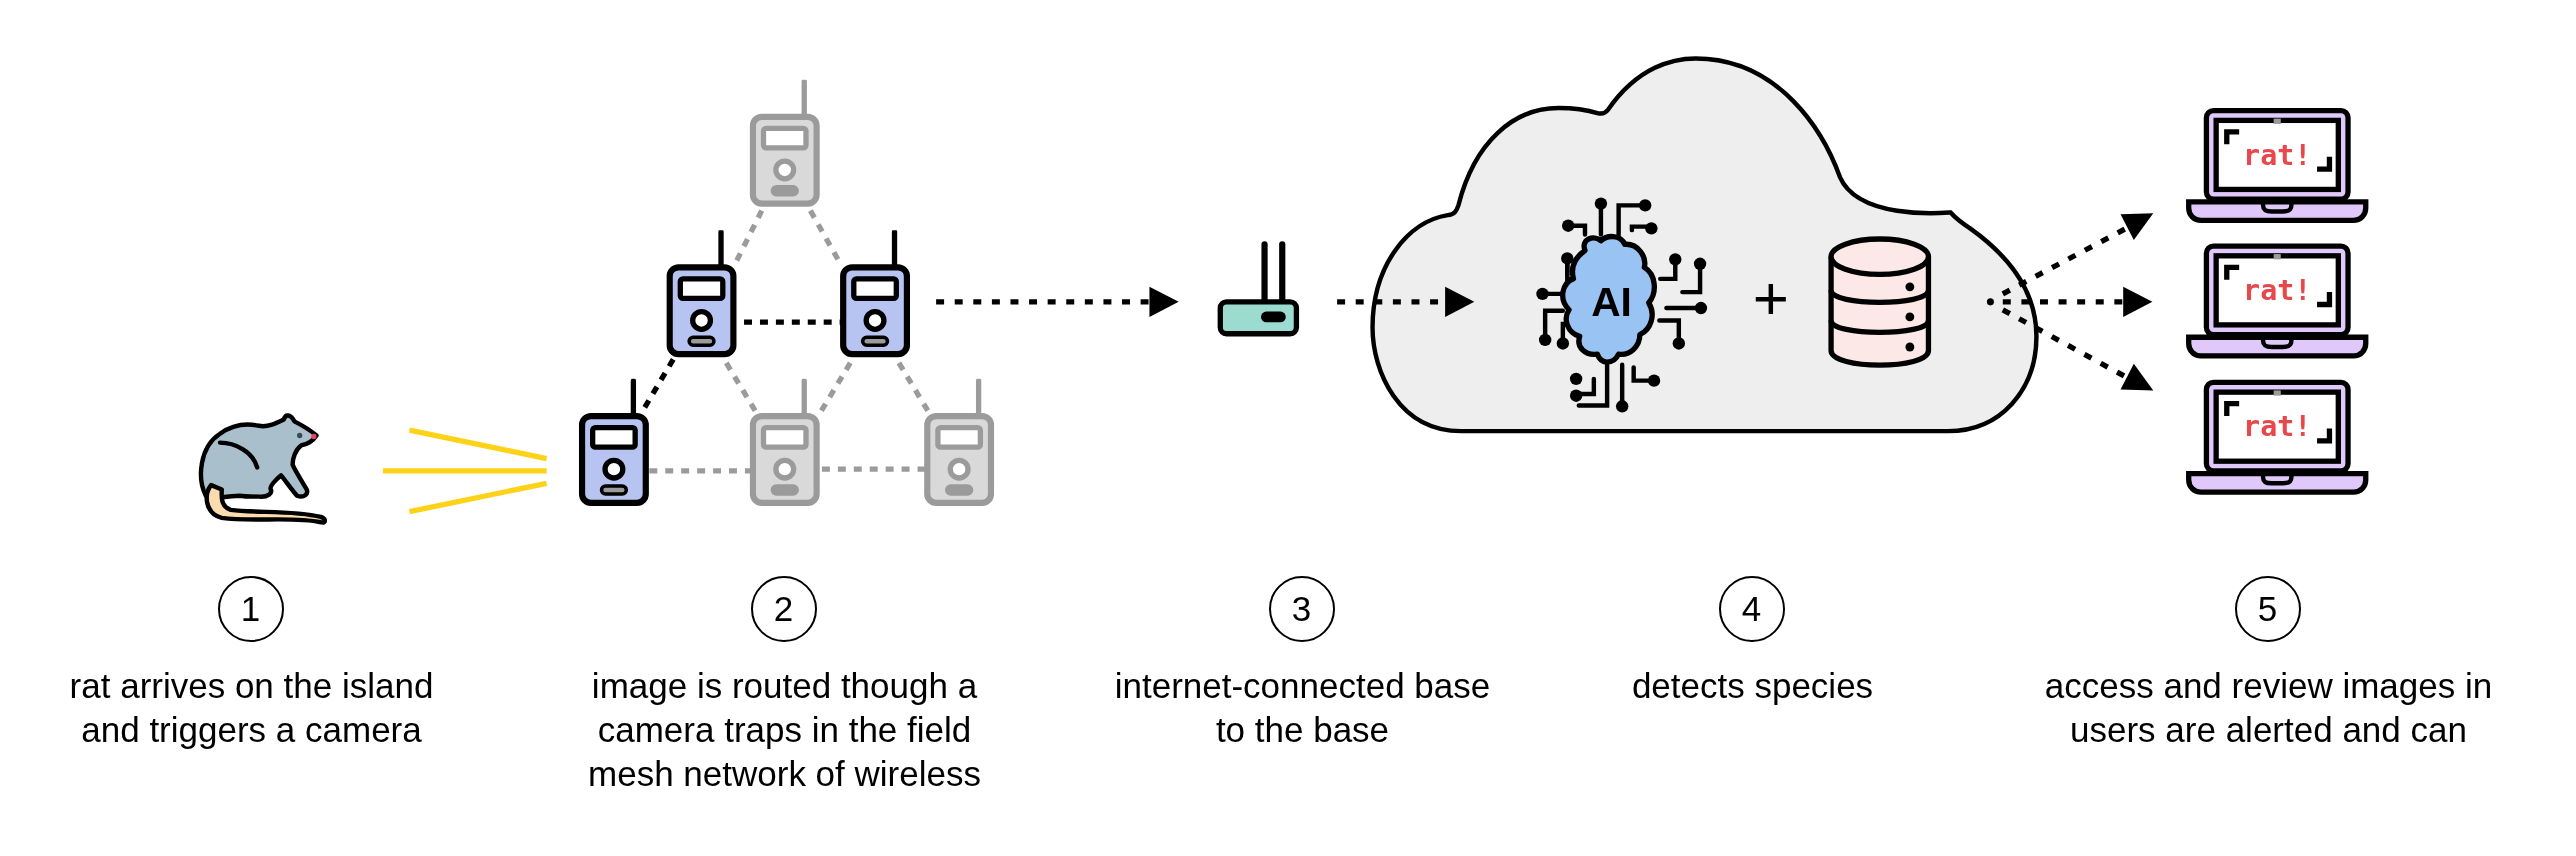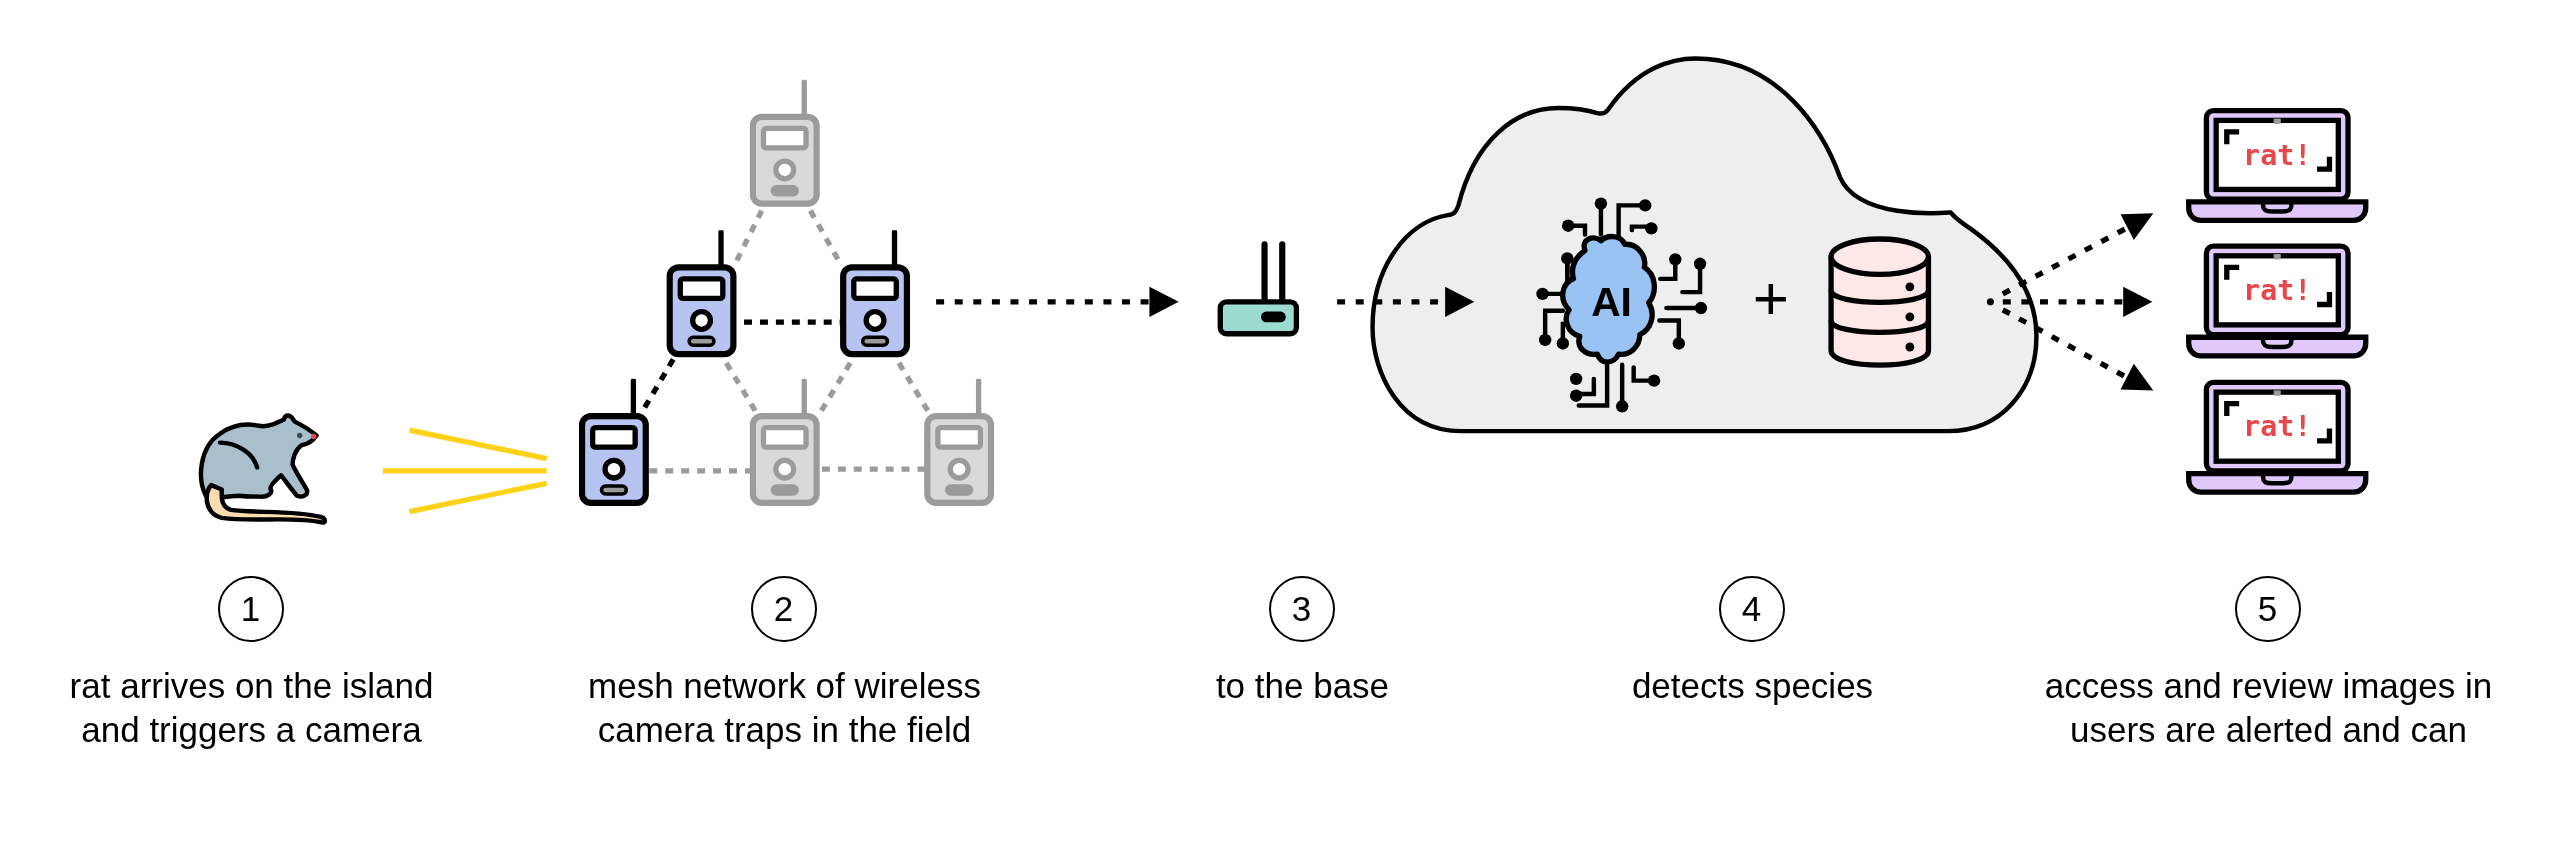"image is routed though a" div { html: none -> <div>image is routed though a</div> }
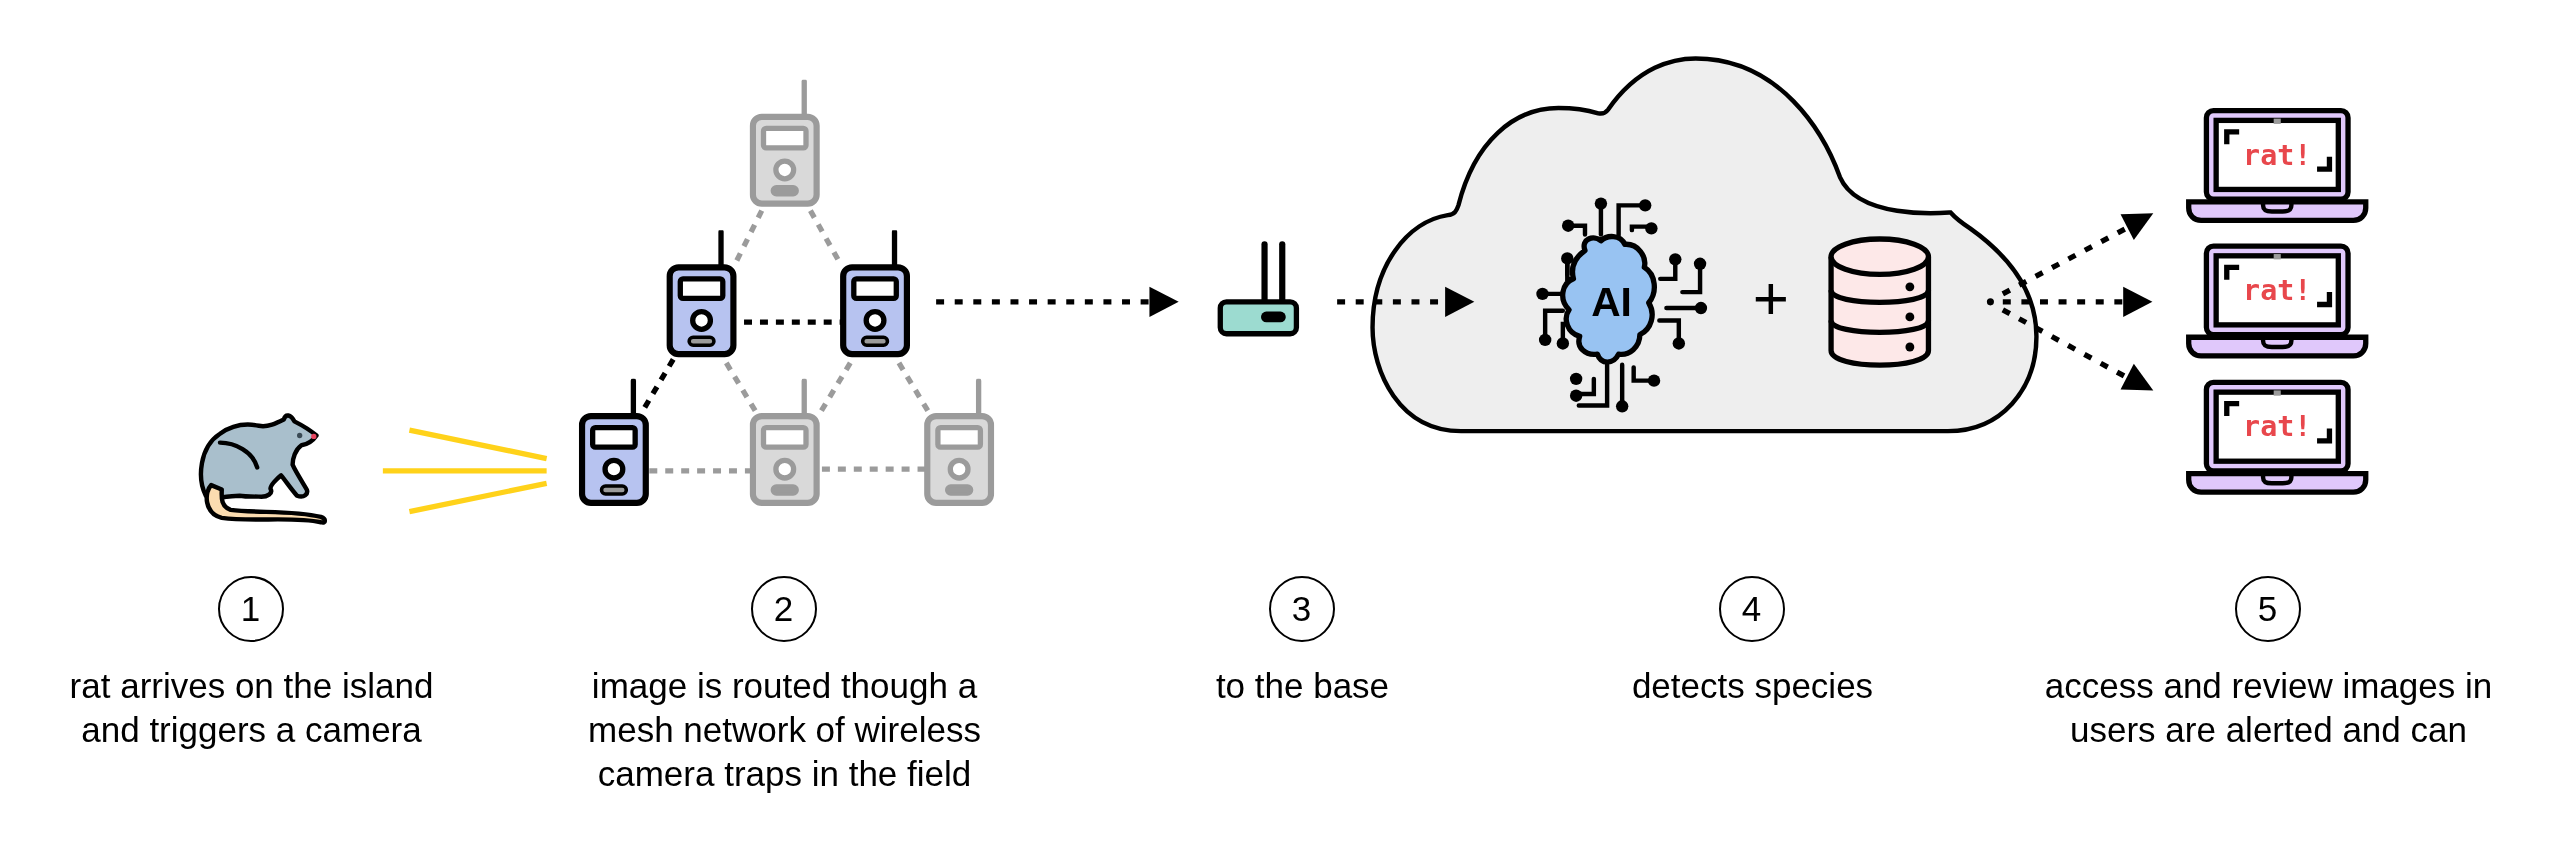"internet-connected base" div { html: none -> <div>internet-connected base</div> }
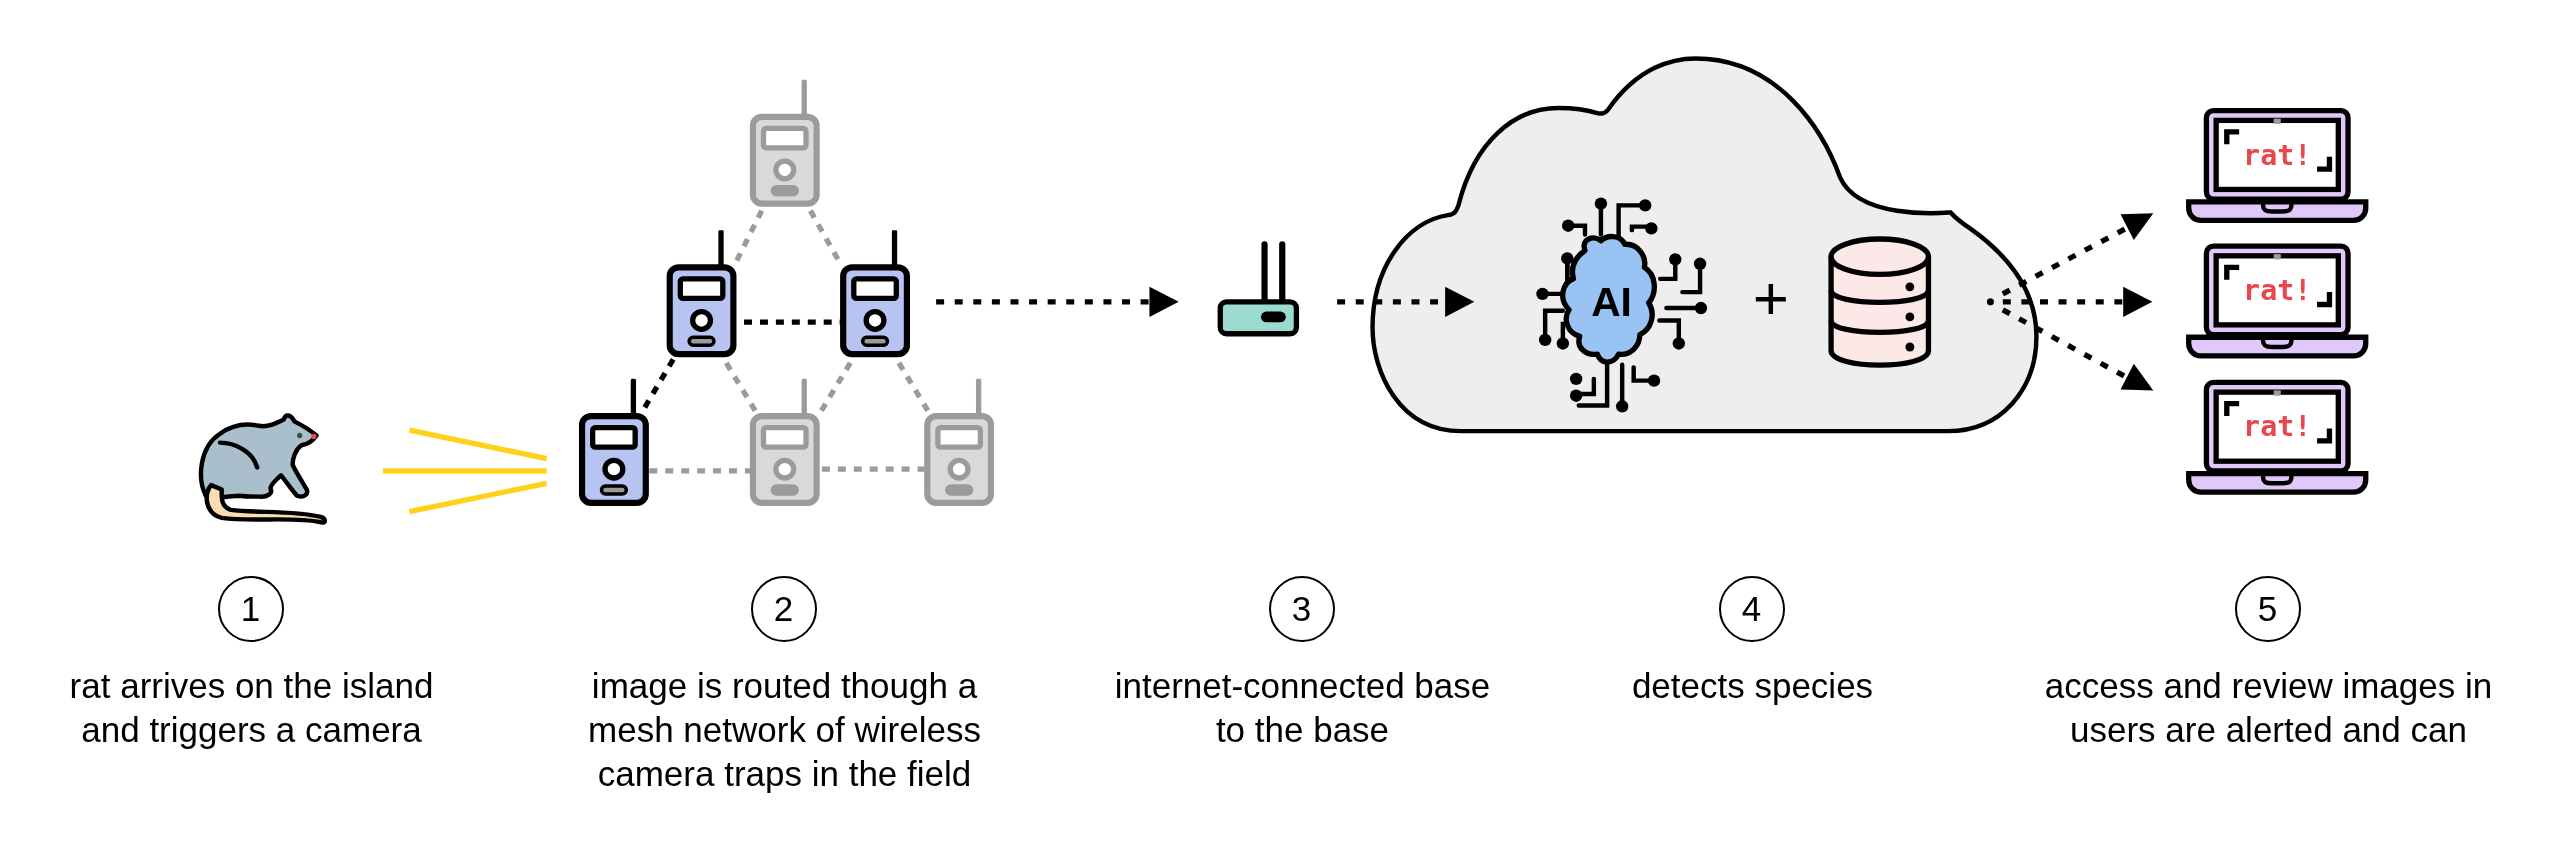"mesh network of wireless" div { order: before "camera traps in the field" -> after "camera traps in the field" }
